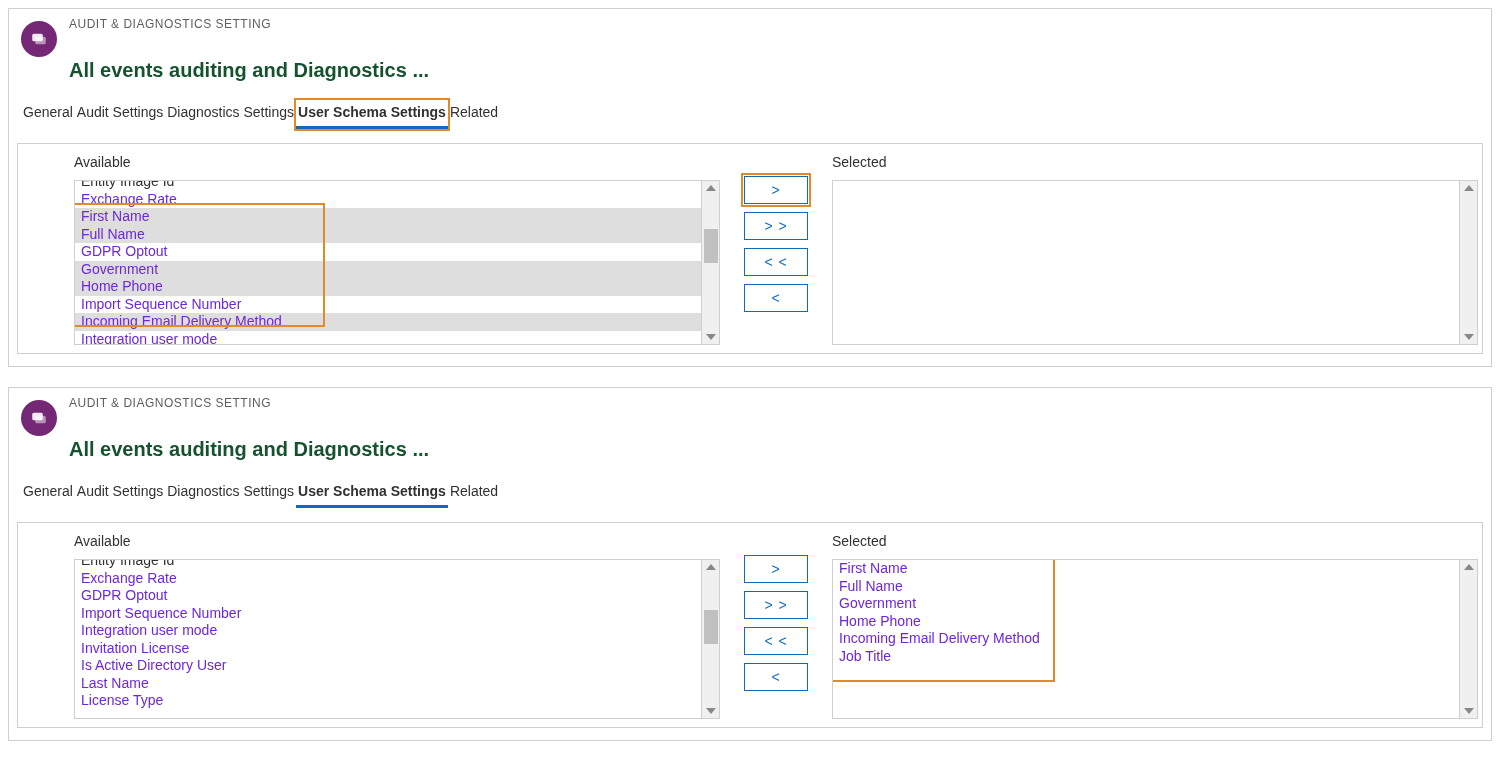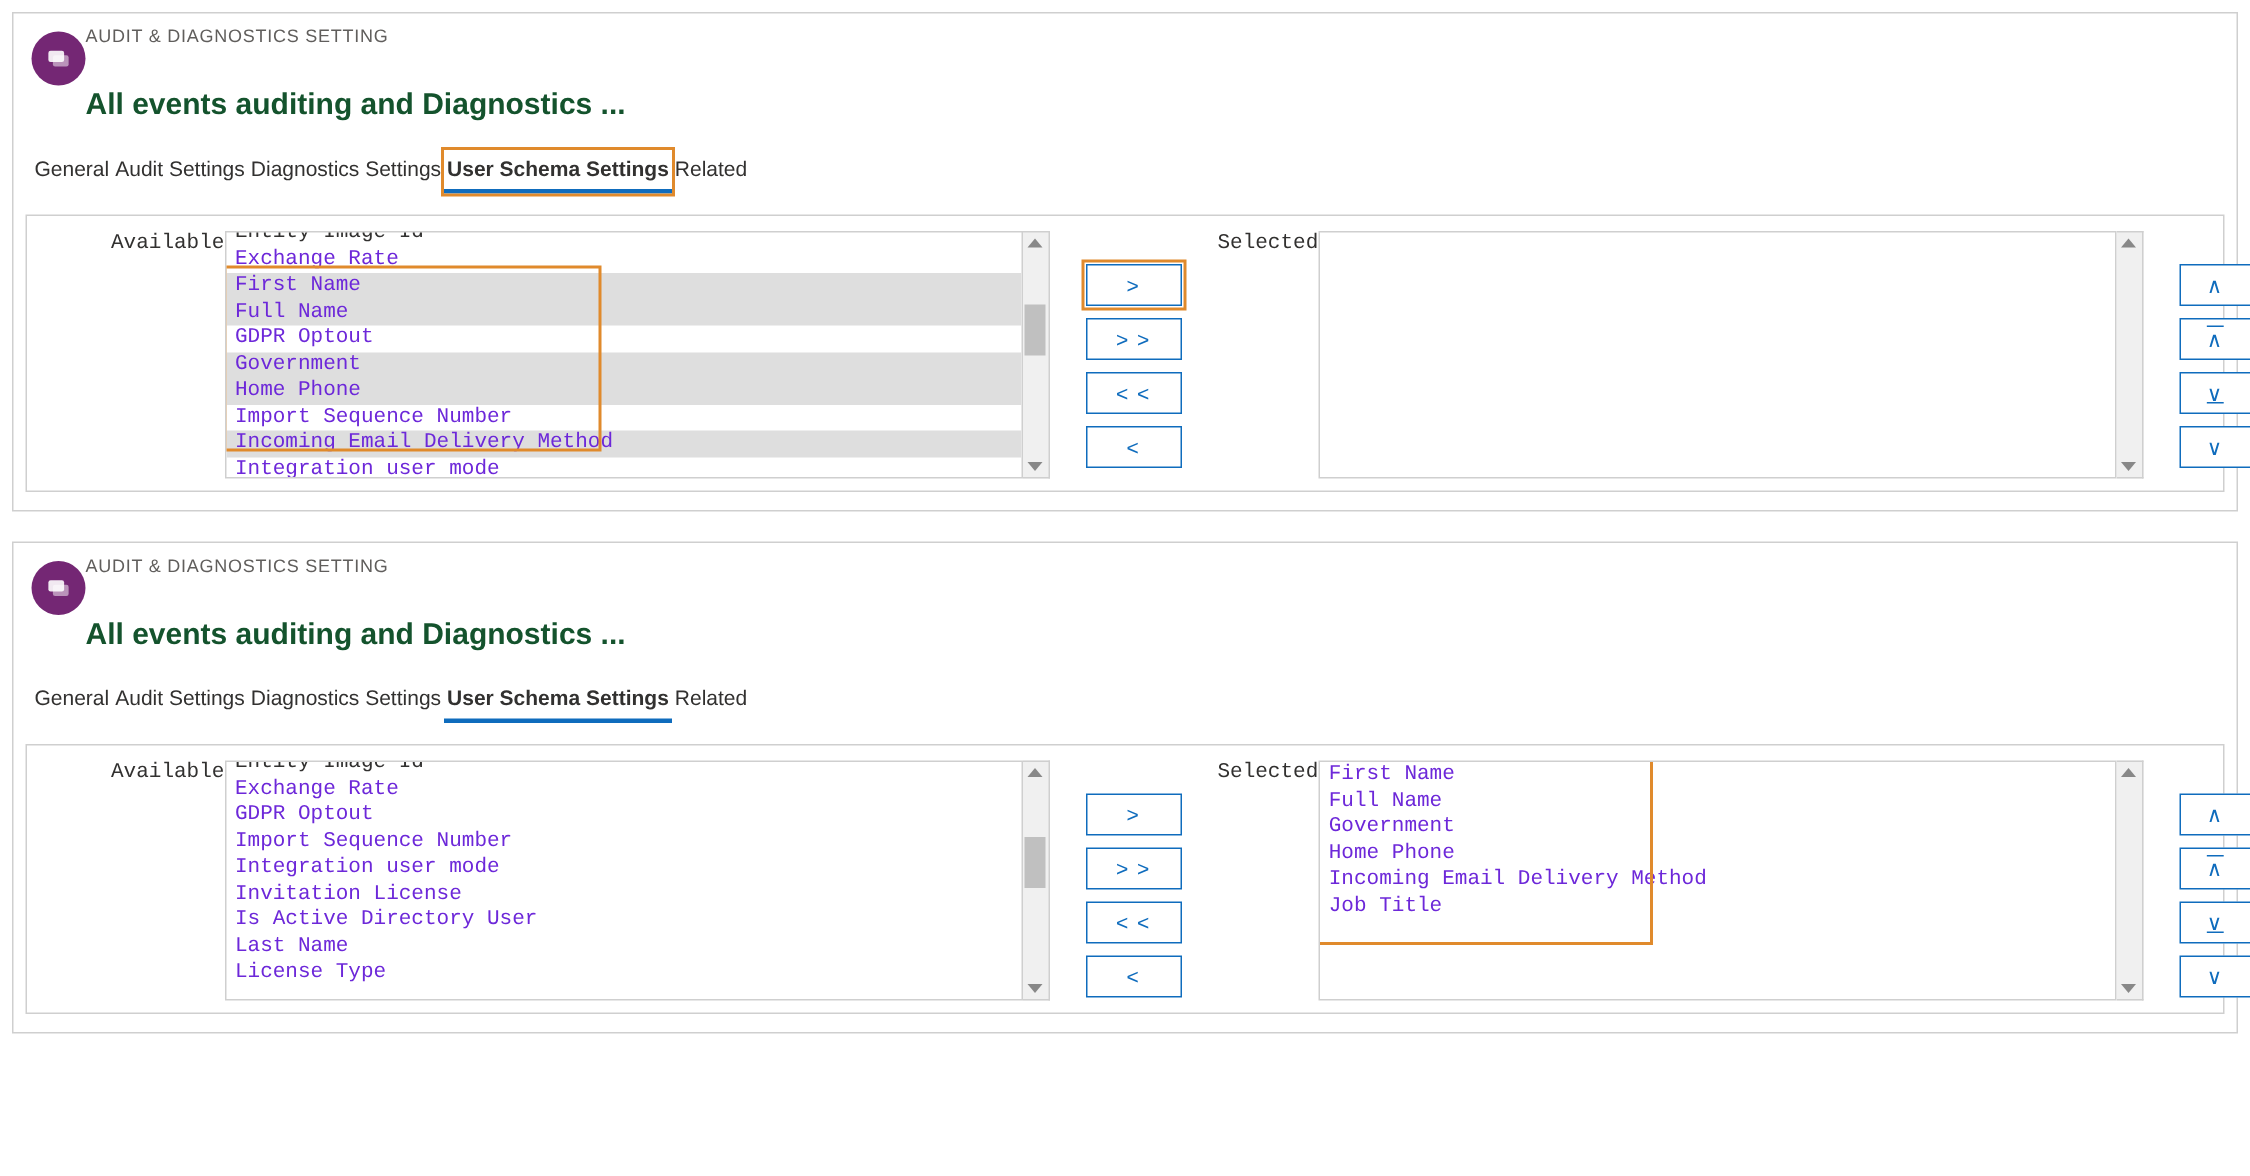"AUDIT & DIAGNOSTICS SETTING" .header-row { gap: 0 -> 12px }
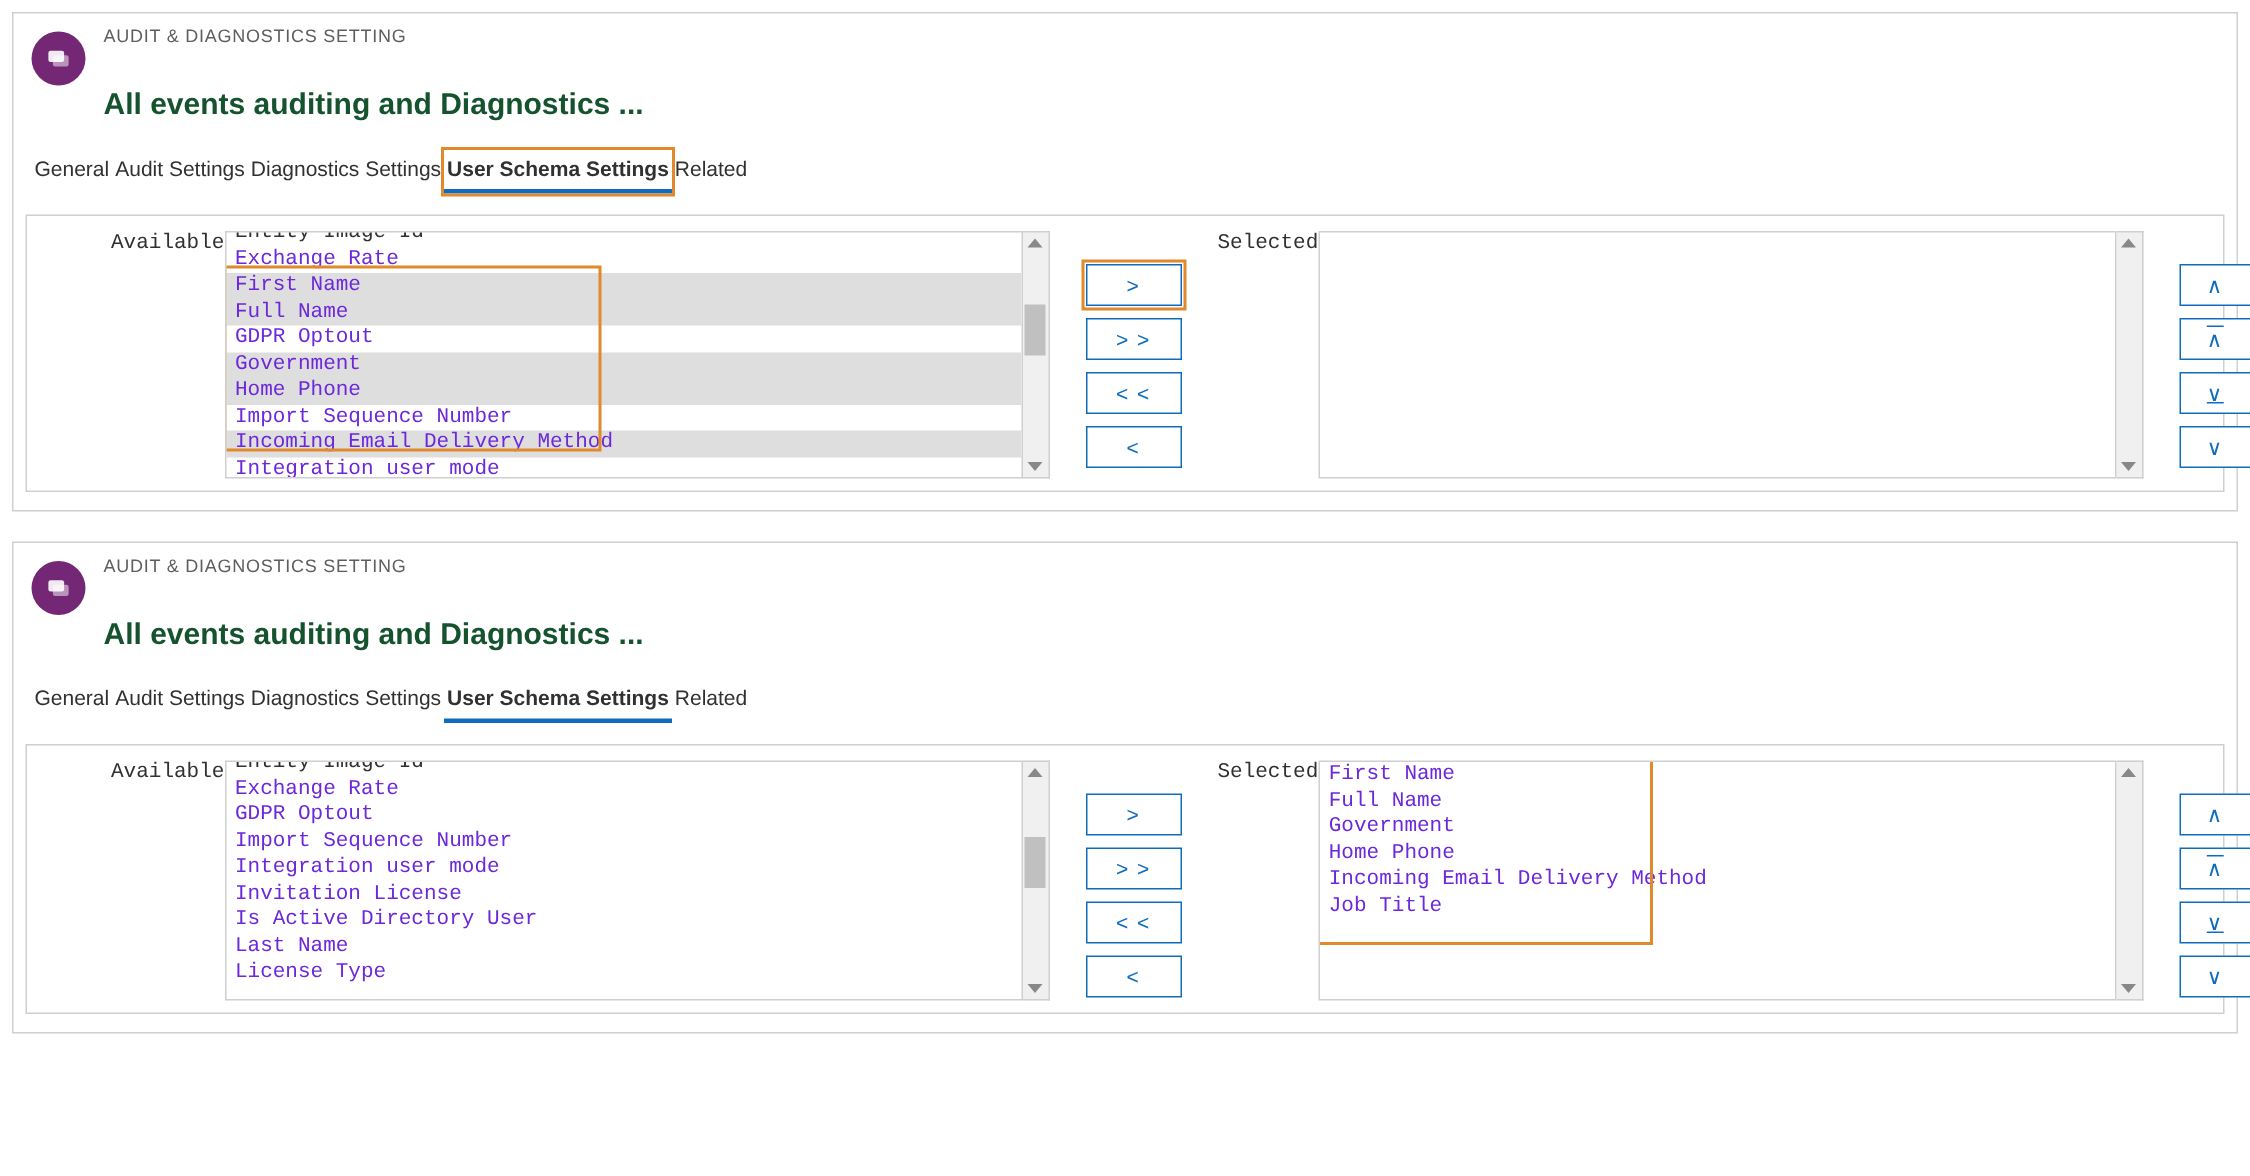"Available" .col { flex-direction: none -> column; font-family: Liberation Mono, monospace -> none }
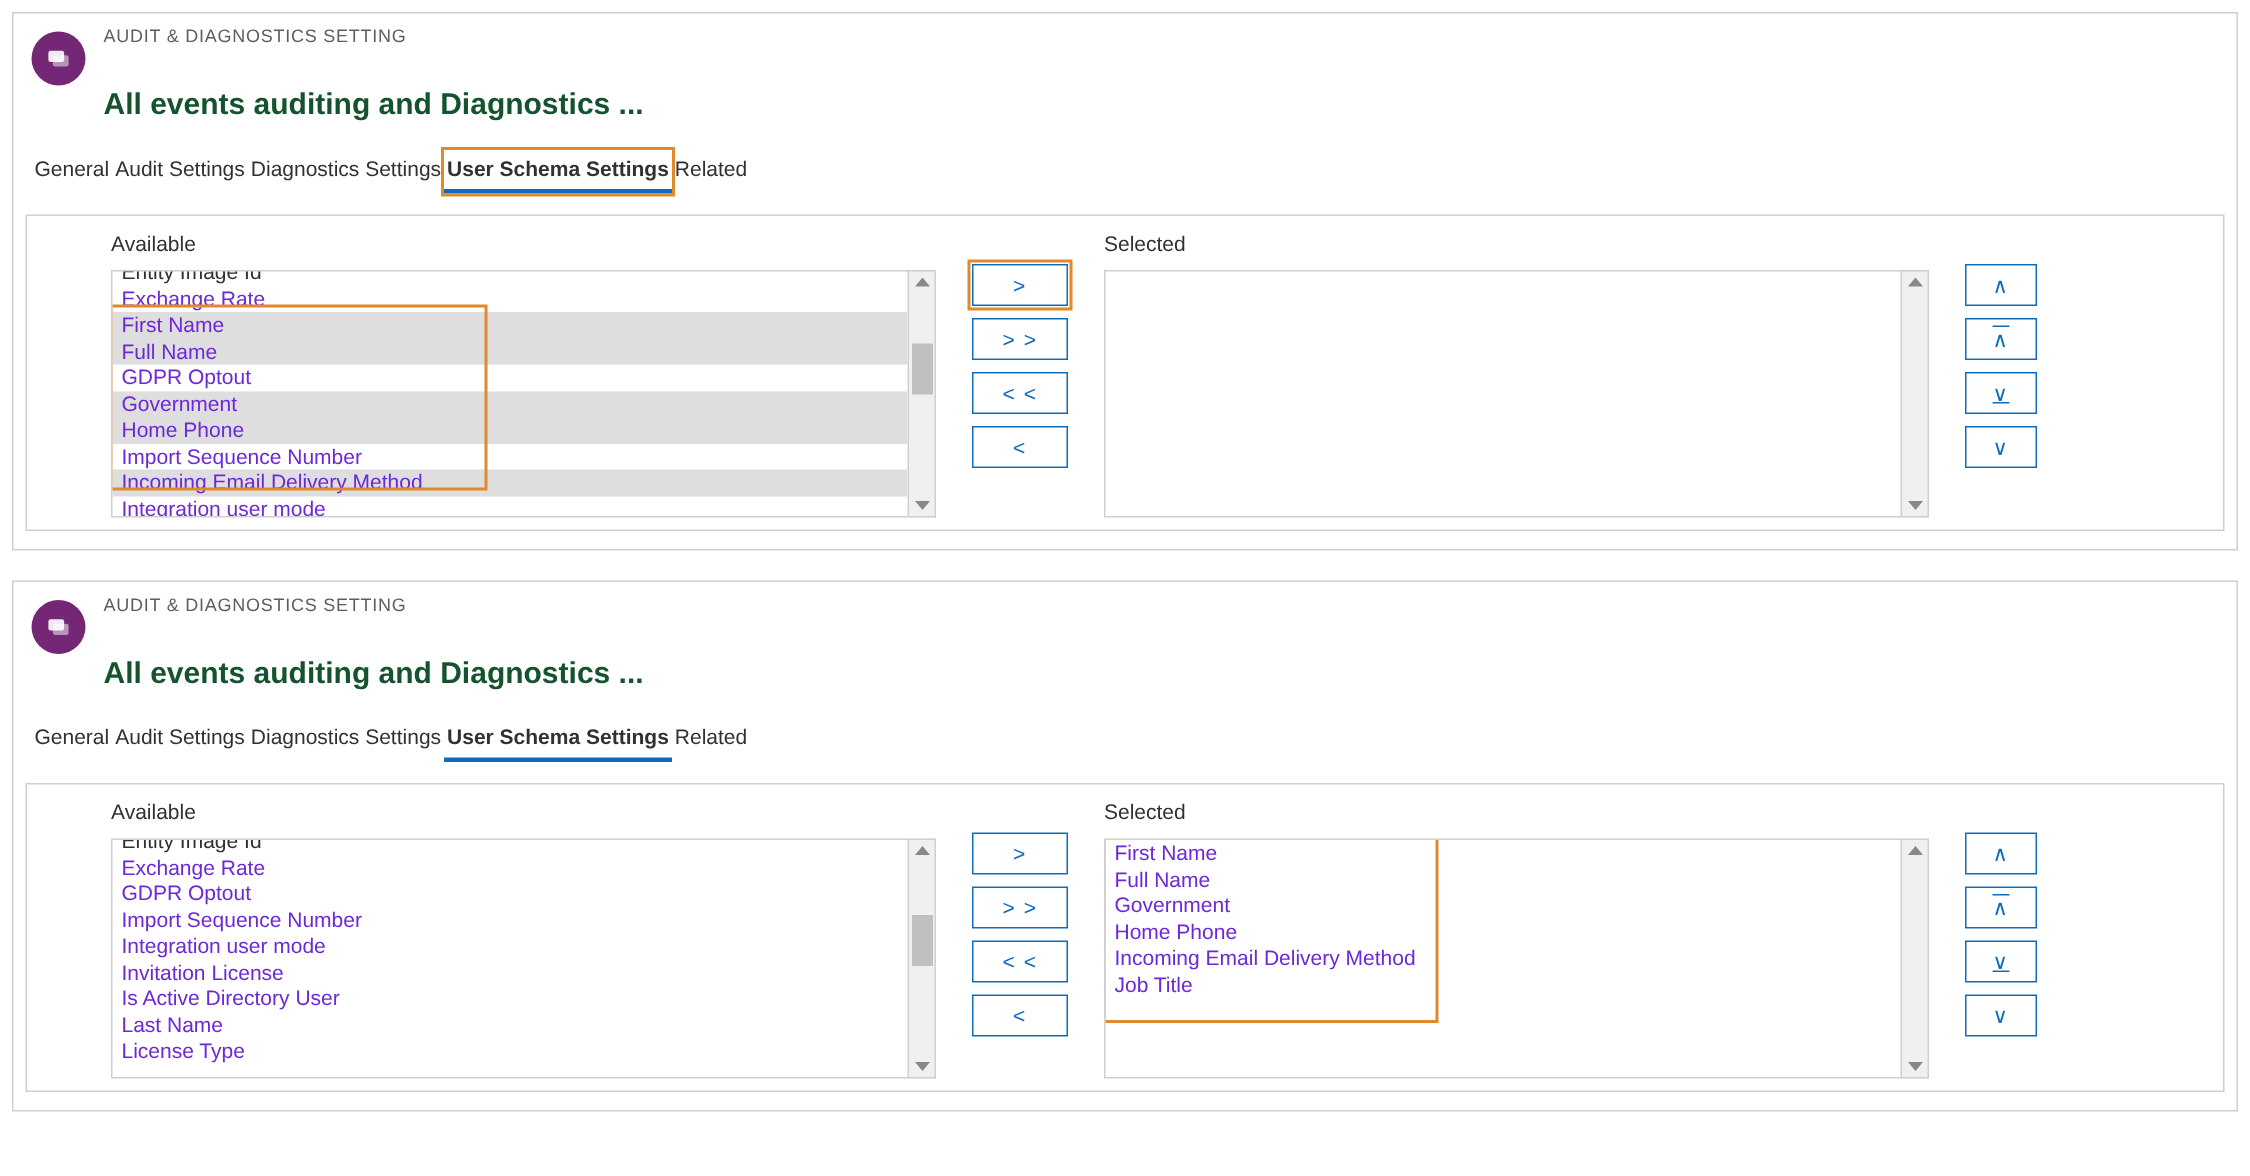"Entity Image Id" .listbox { width: 532px -> 628px }
